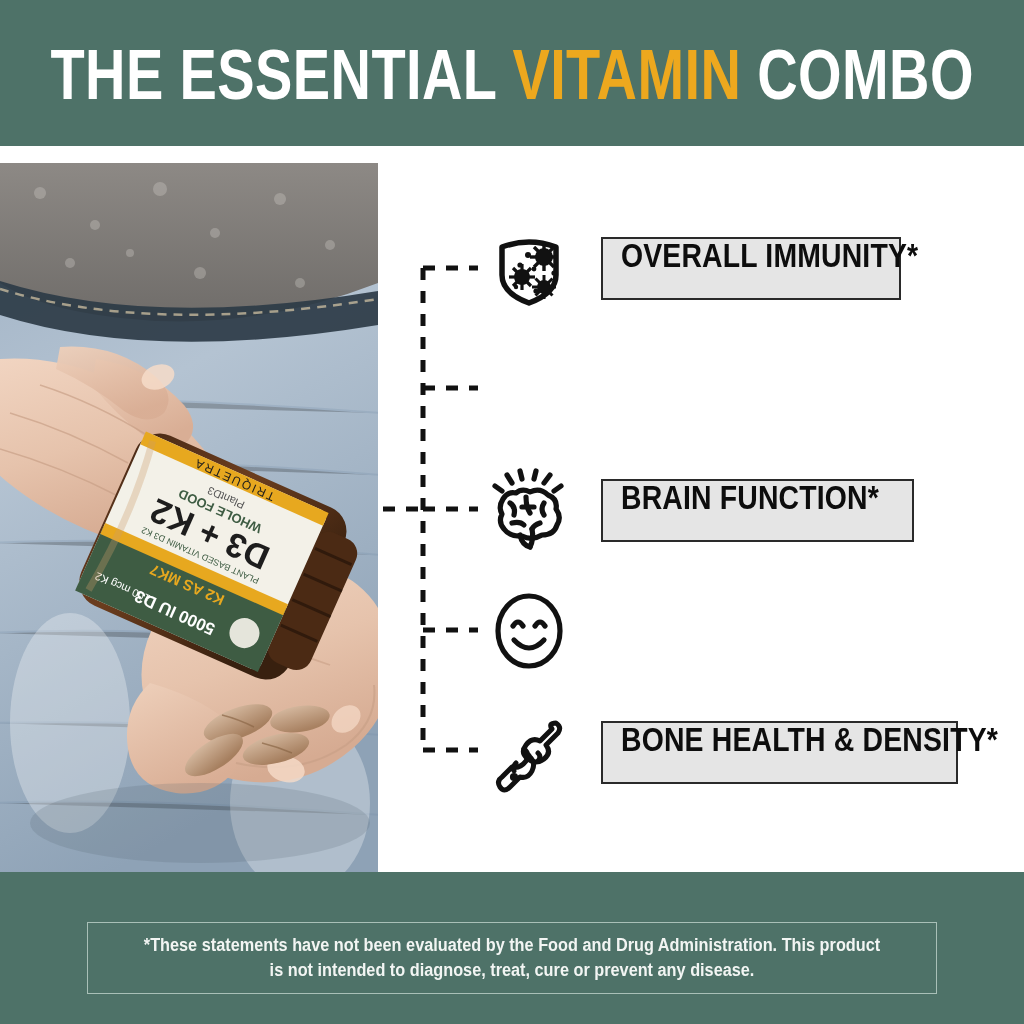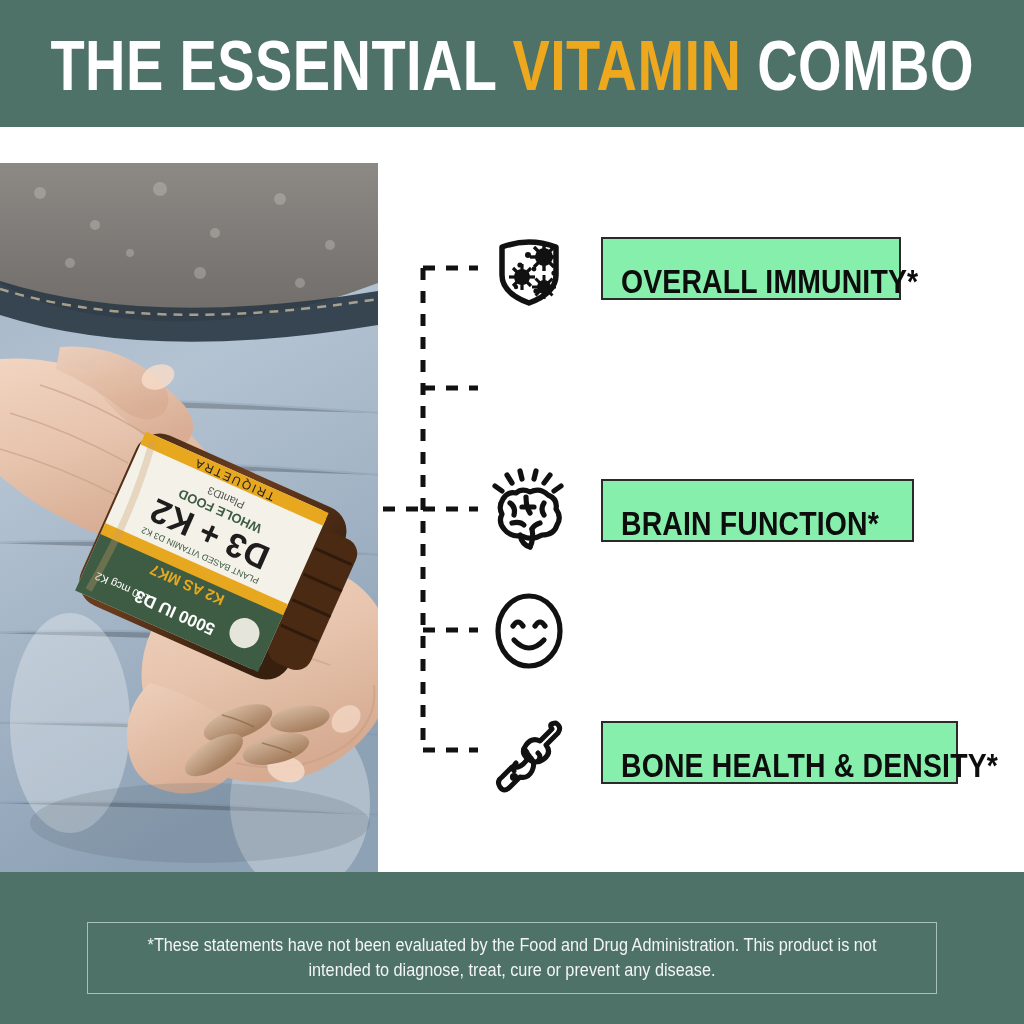"THE ESSENTIAL VITAMIN COMBO" .band-top { height: 127px -> 146px }
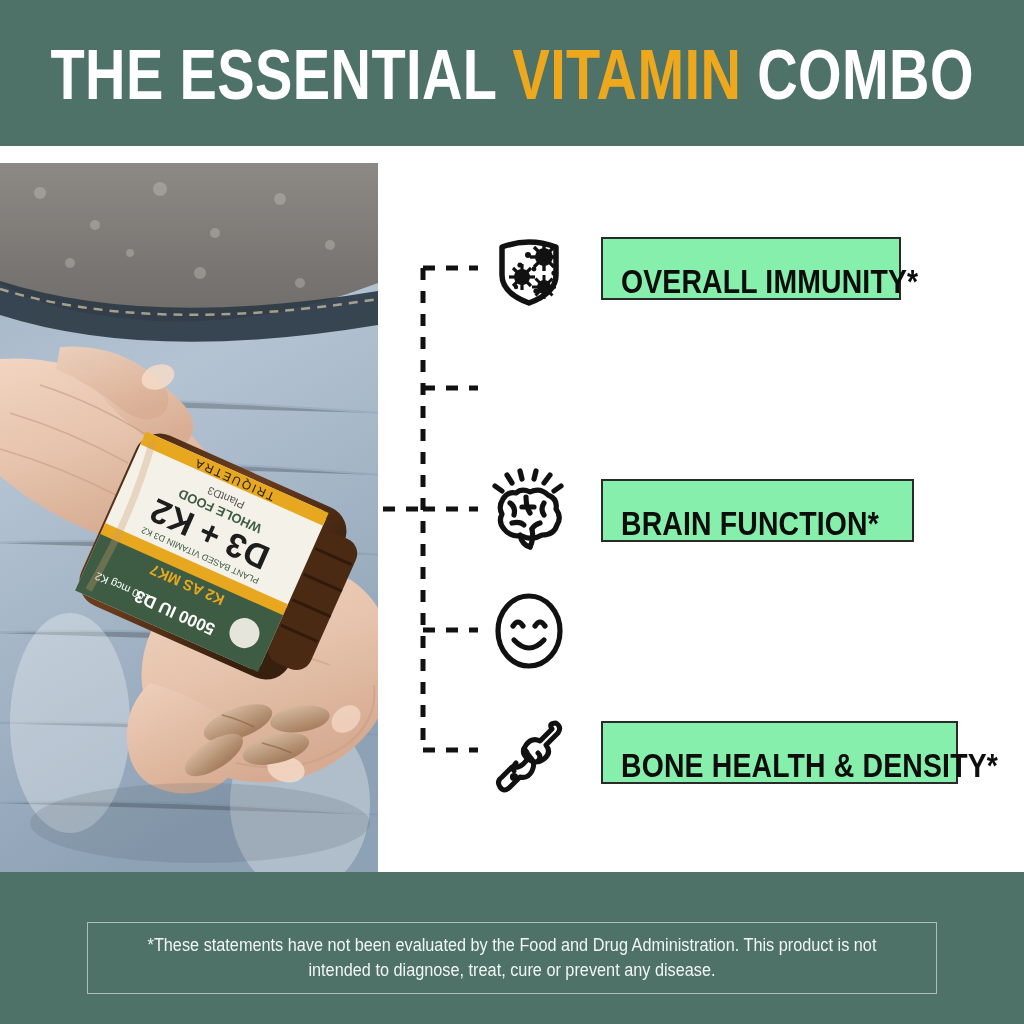"OVERALL IMMUNITY*" .row-box { align-items: flex-end -> flex-start; background: #86efac -> #e5e5e5 }
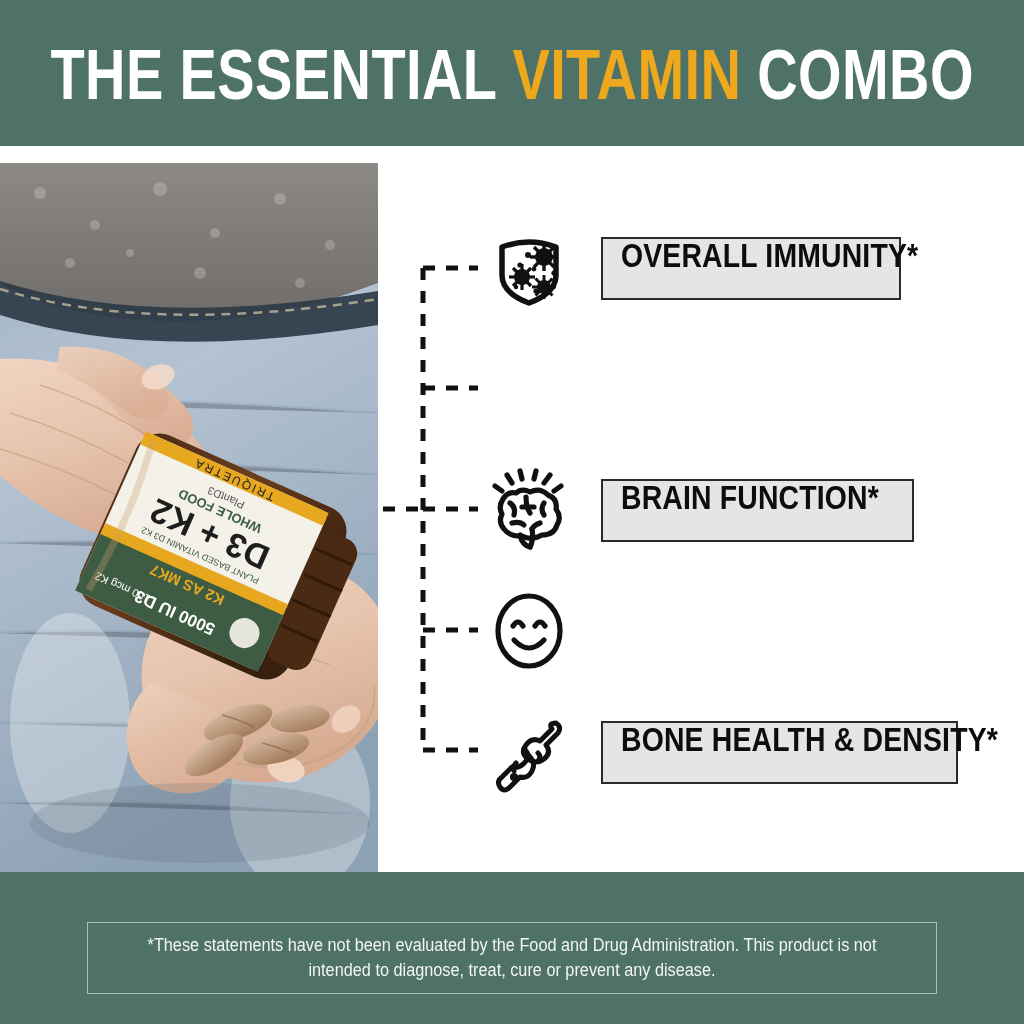"*These statements have not been" .band-bottom { font-weight: none -> bold }
